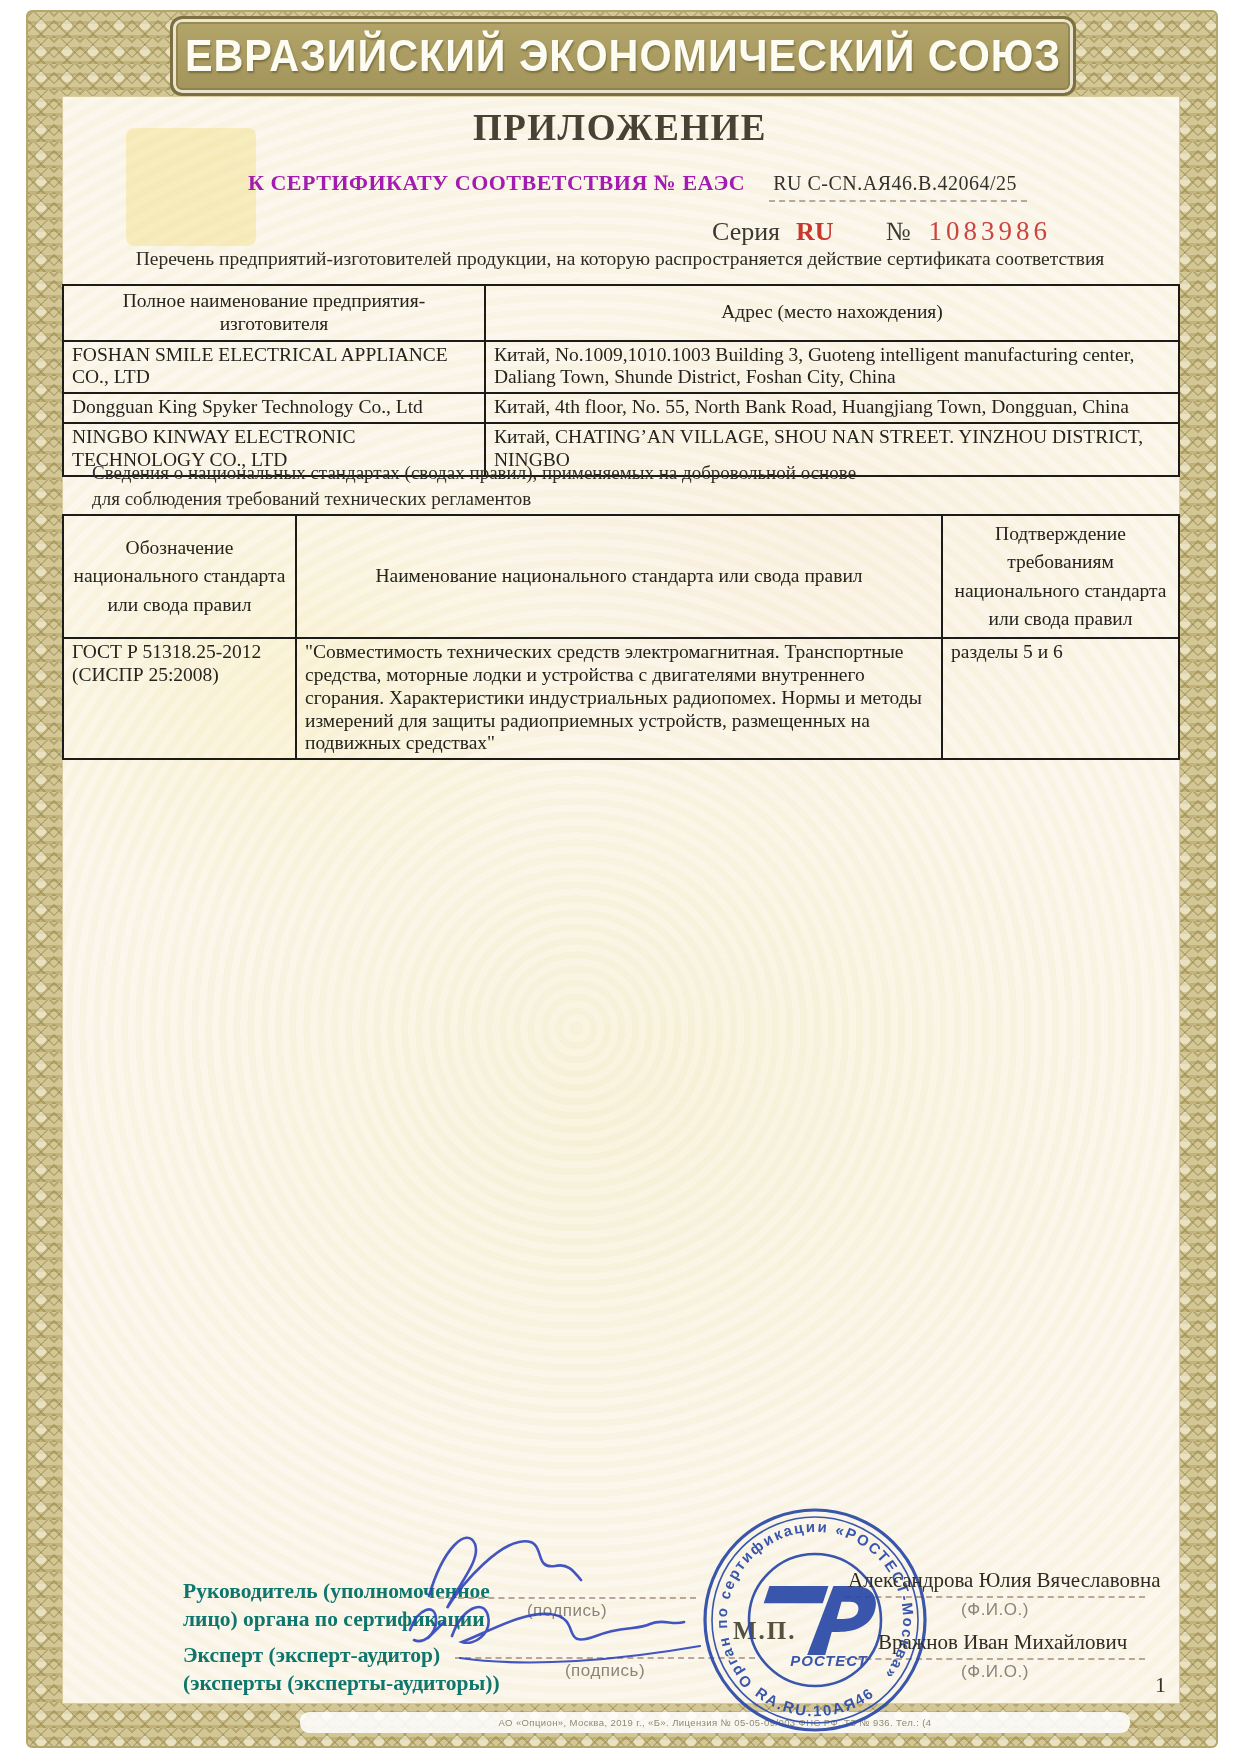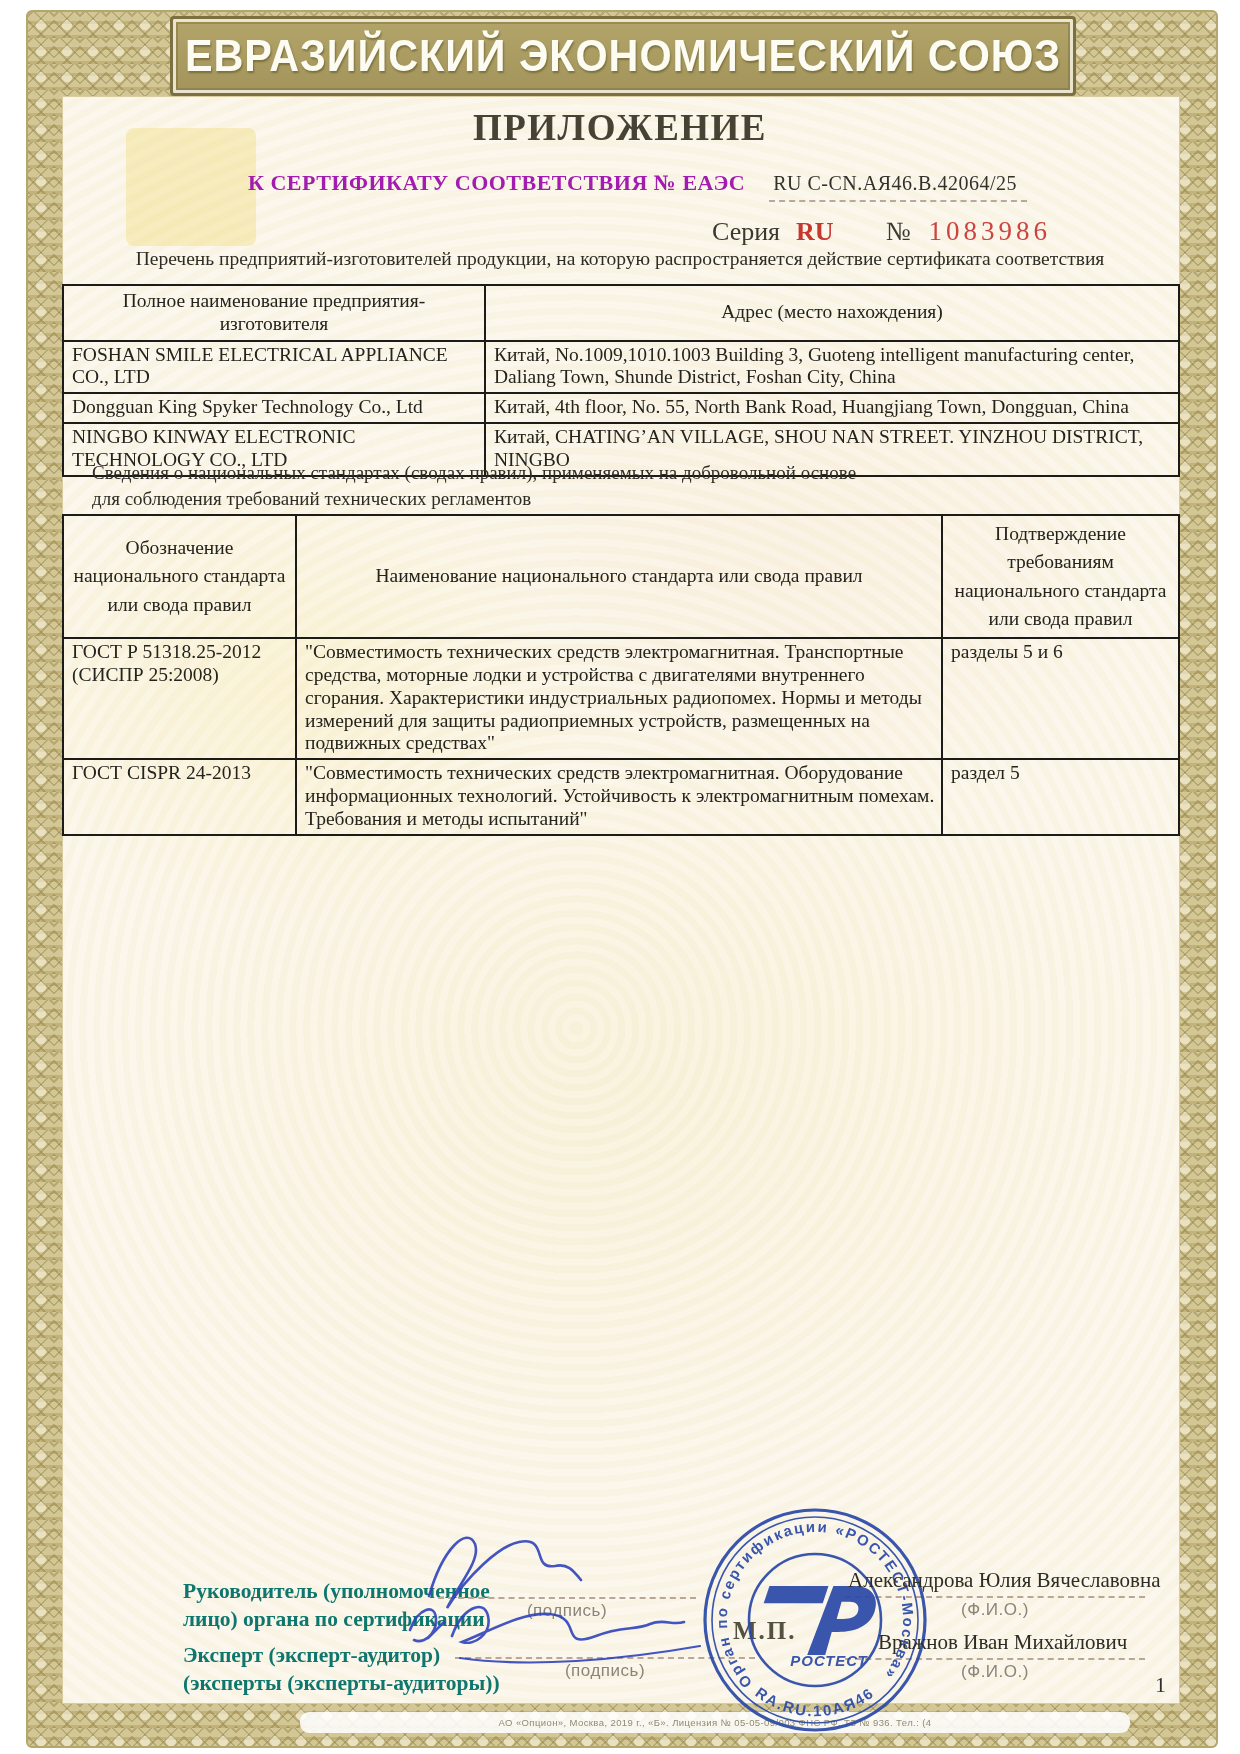"ЕВРАЗИЙСКИЙ ЭКОНОМИЧЕСКИЙ СОЮЗ" .banner { border-radius: 4px -> 12px }
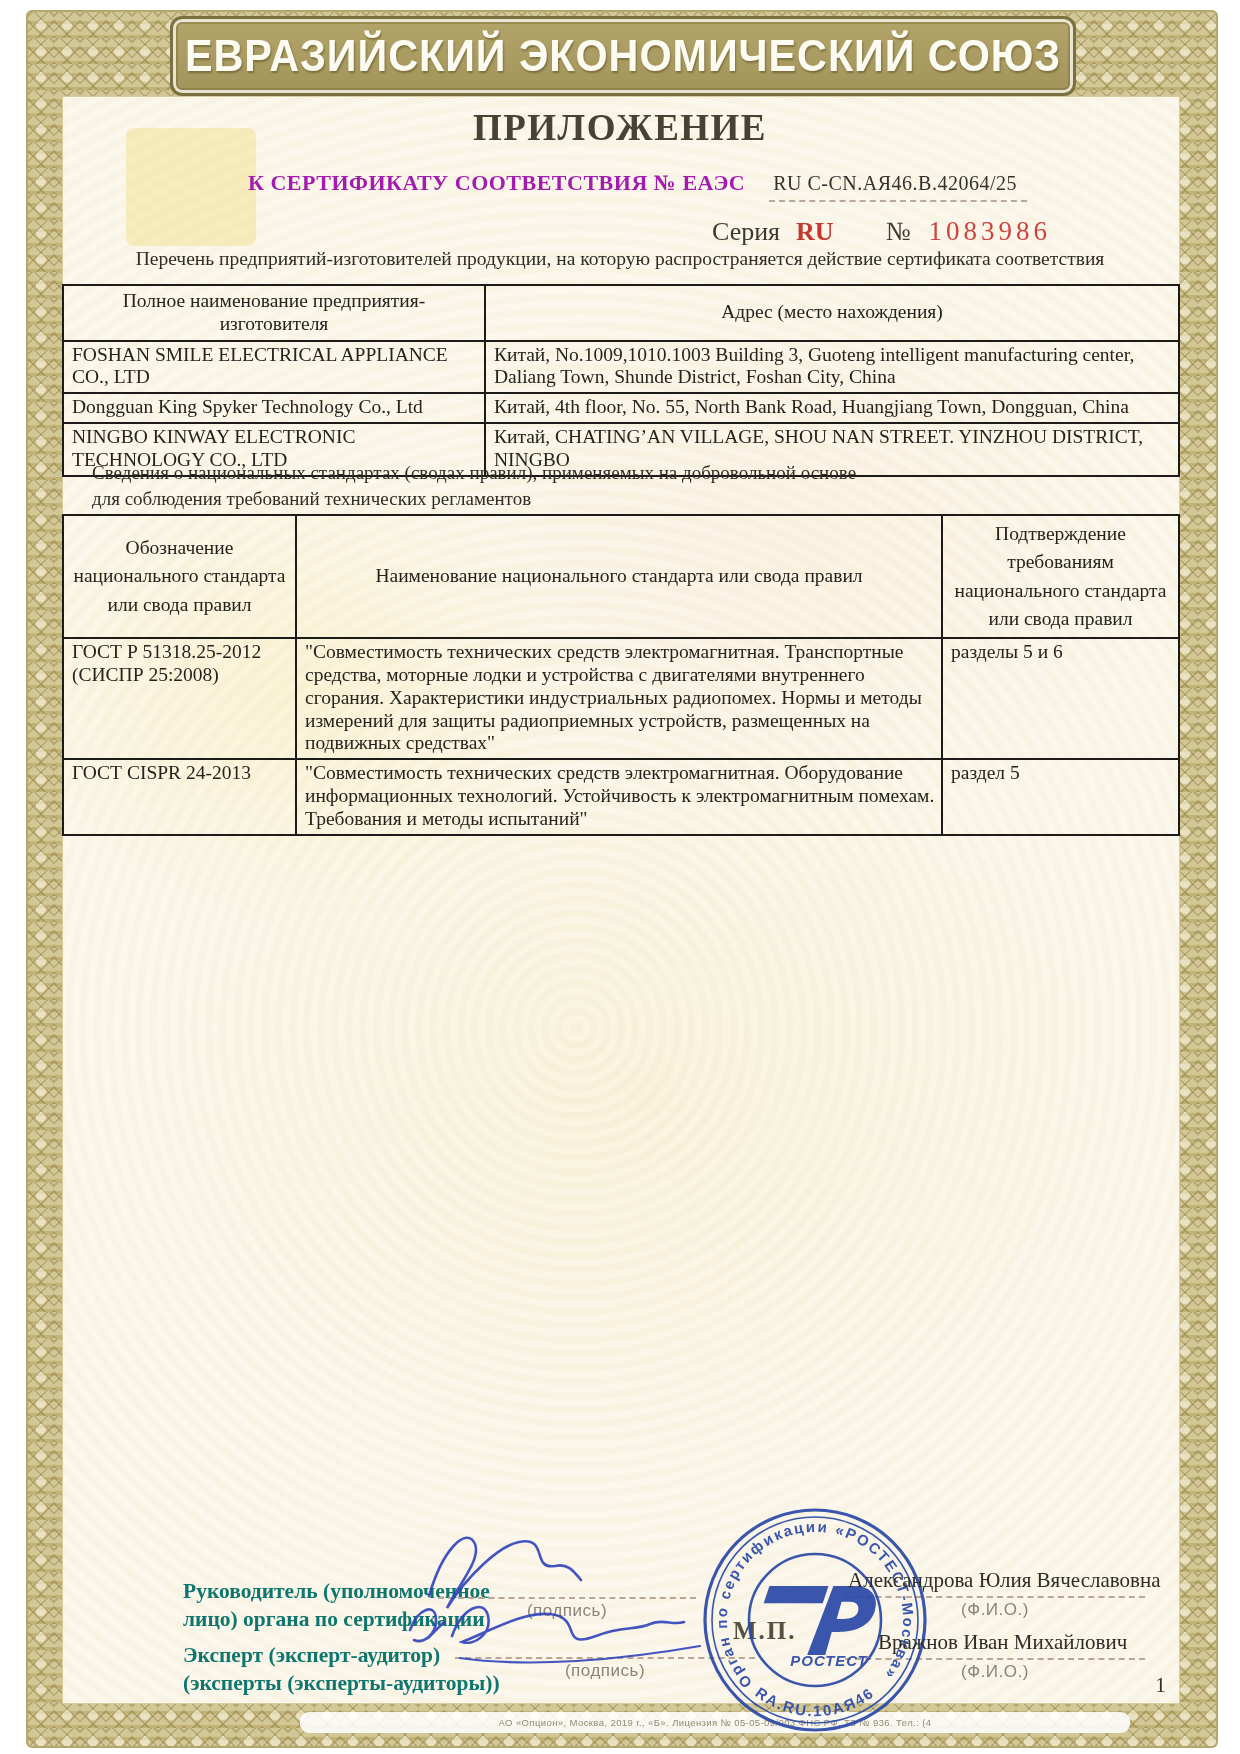"ГОСТ CISPR 24-2013" tr { html: <tr> <td>ГОСТ CISPR 24-2013</td> <td>"Совместимость технических средств электромагнитная. Оборудование информационных технологий. Устойчивость к электромагнитным помехам. Требования и методы испытаний"</td> <td>раздел 5</td> </tr> -> none }
